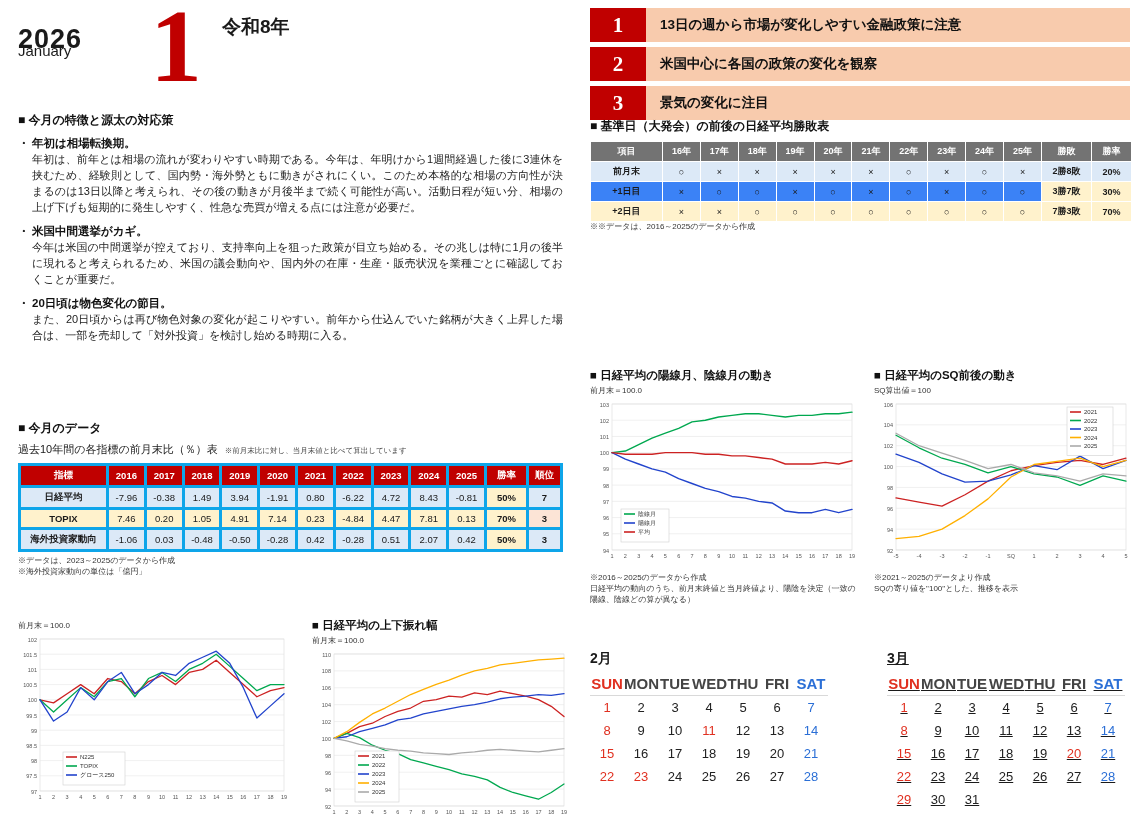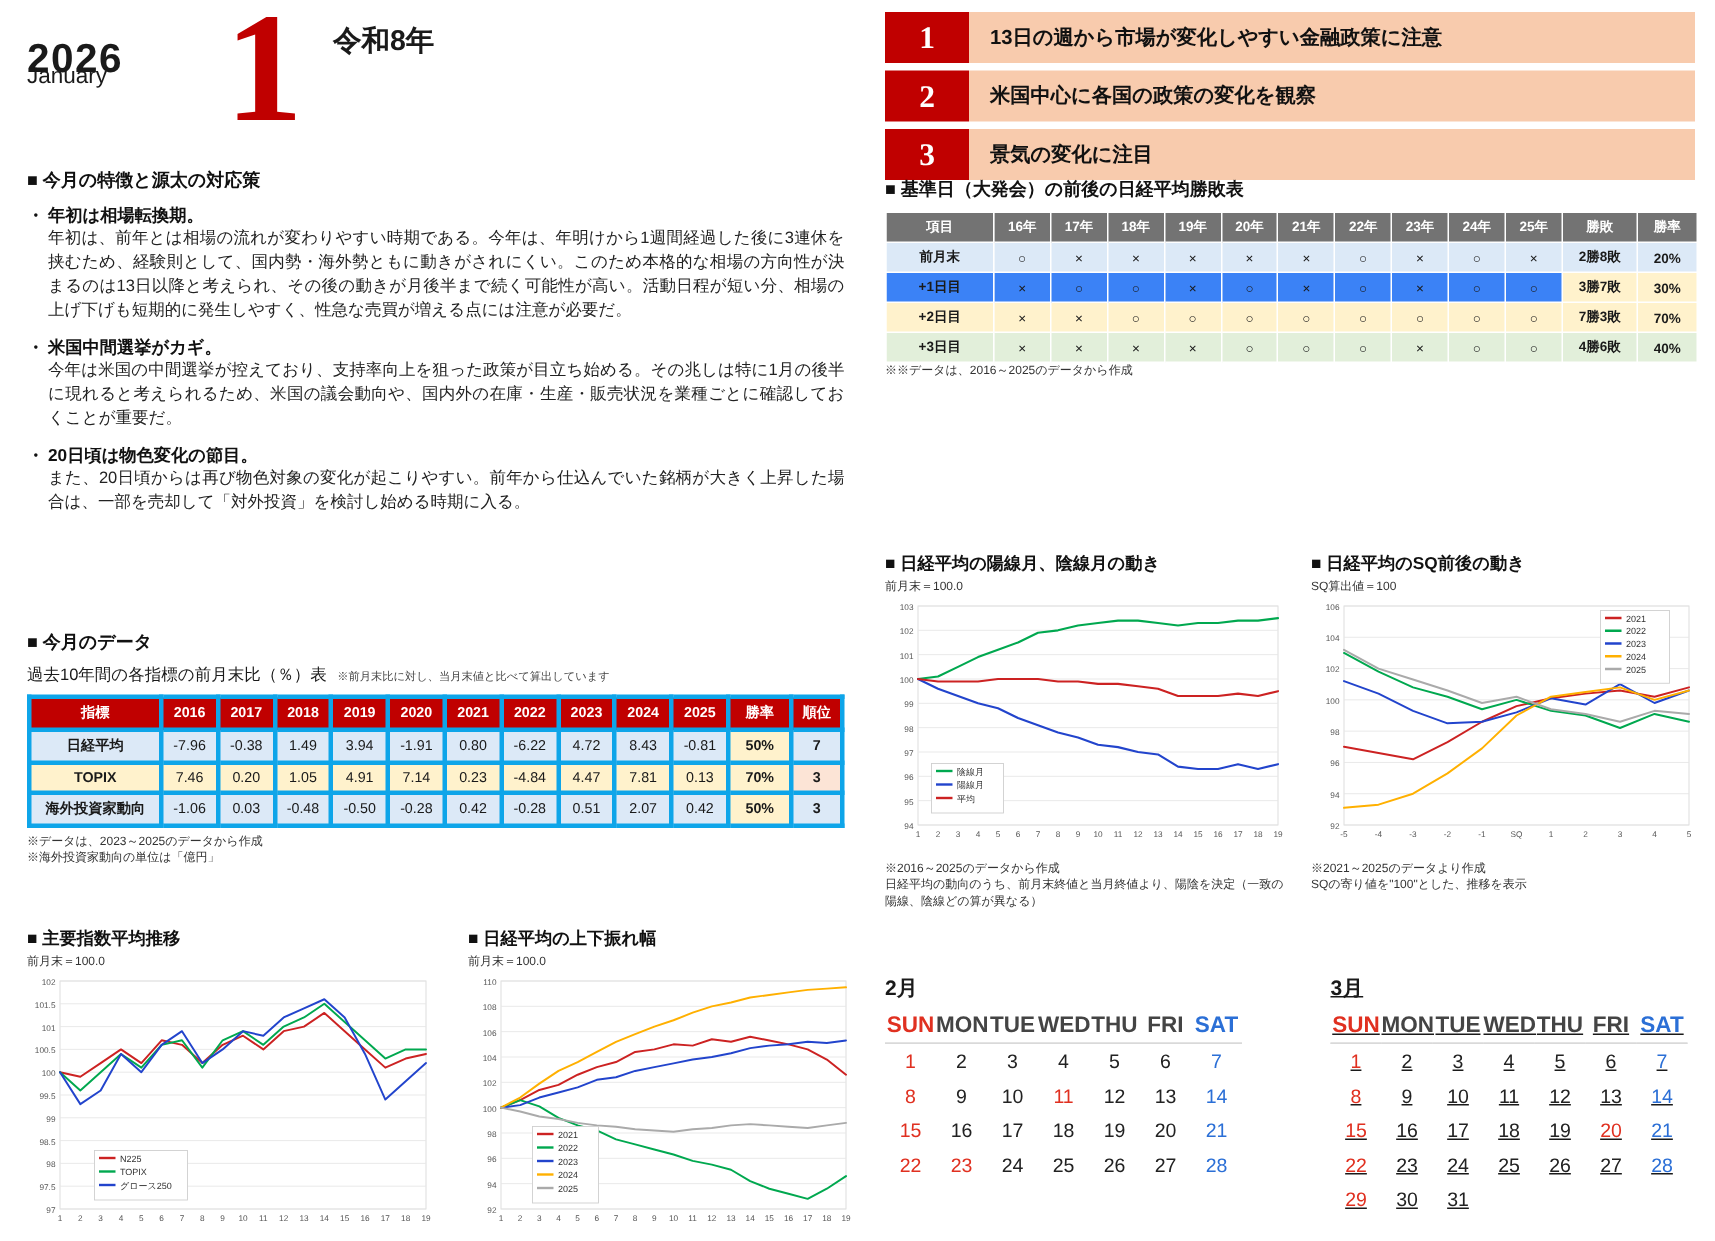"+3日目" tr { html: <tr> <td>+3日目</td> <td>×</td> <td>×</td> <td>×</td> <td>×</td> <td>○</td> <td>○</td> <td>○</td> <td>×</td> <td>○</td> <td>○</td> <td>4勝6敗</td> <td>40%</td> </tr> -> none }
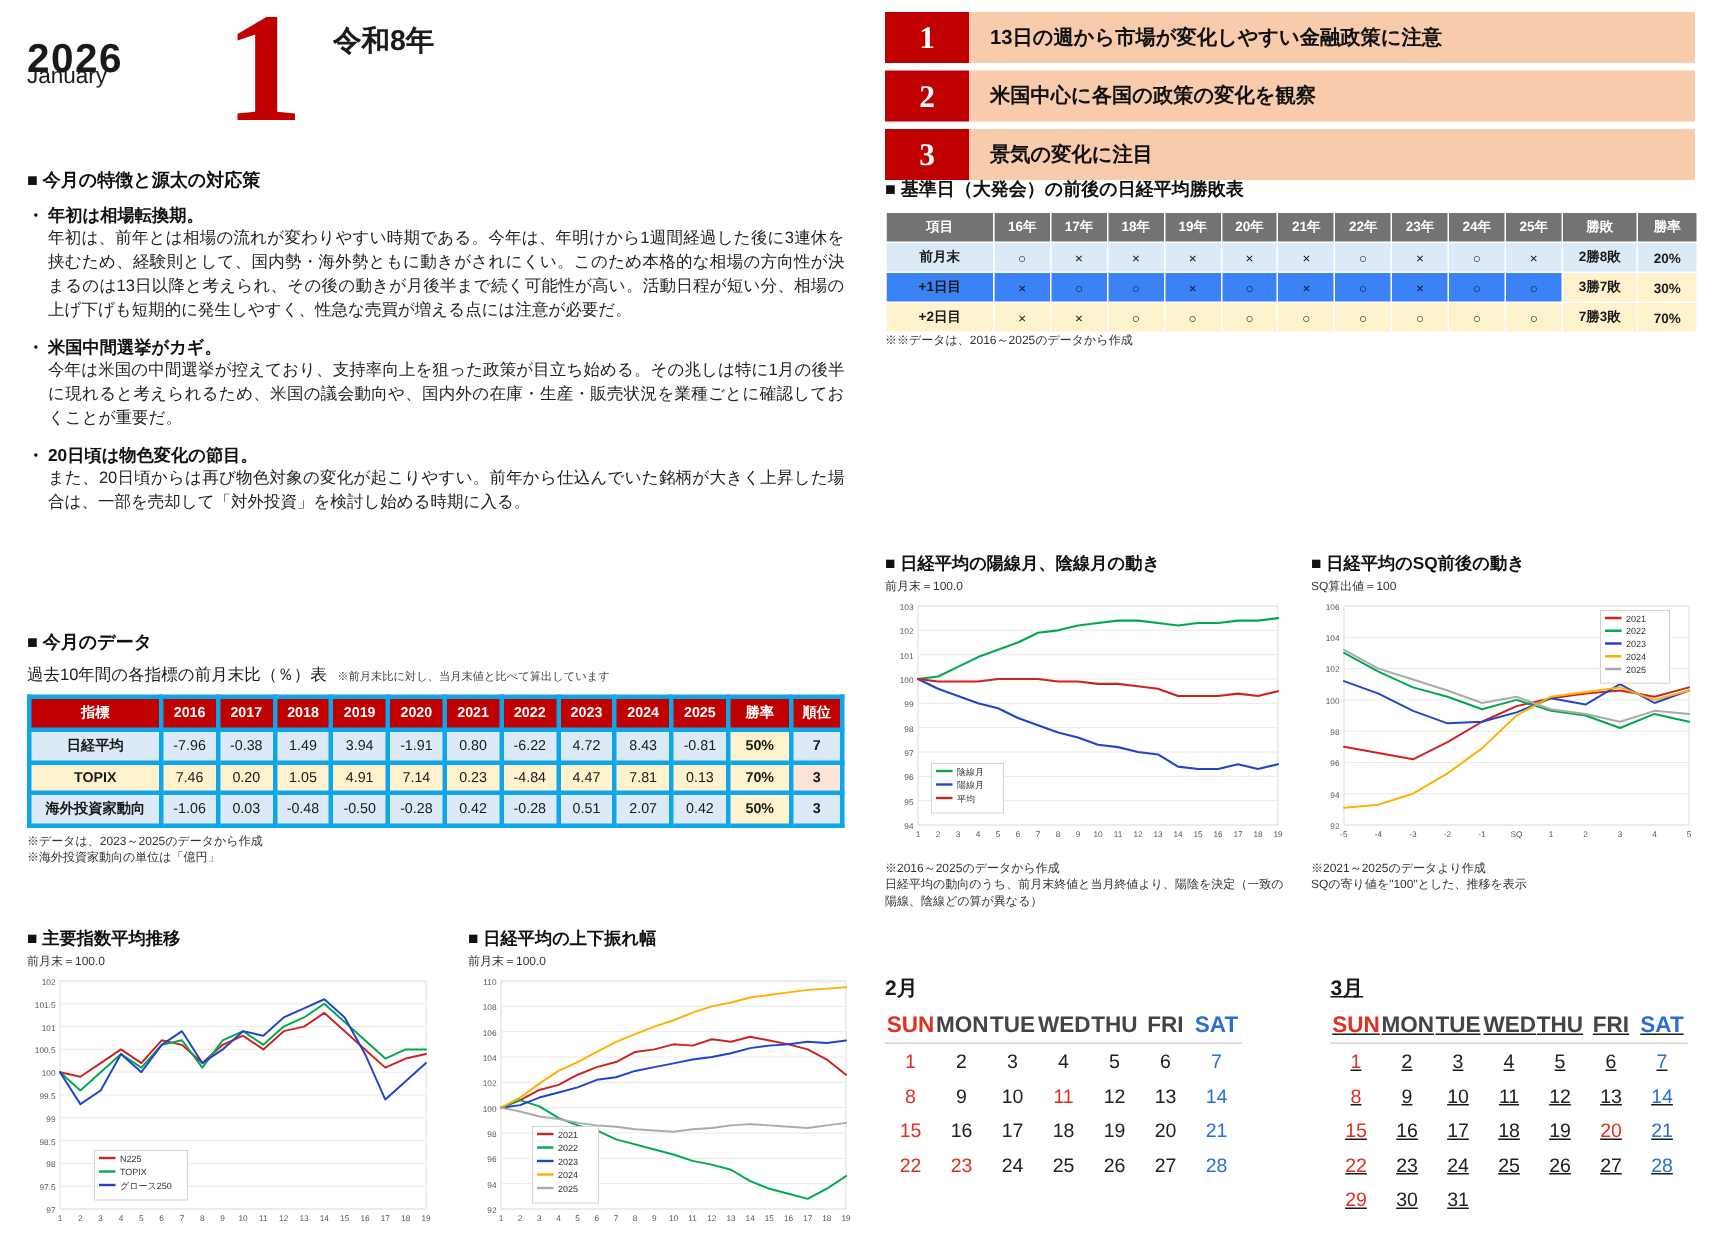"■ 主要指数平均推移" div.charttitle { html: <div>■ 主要指数平均推移</div> -> none }
